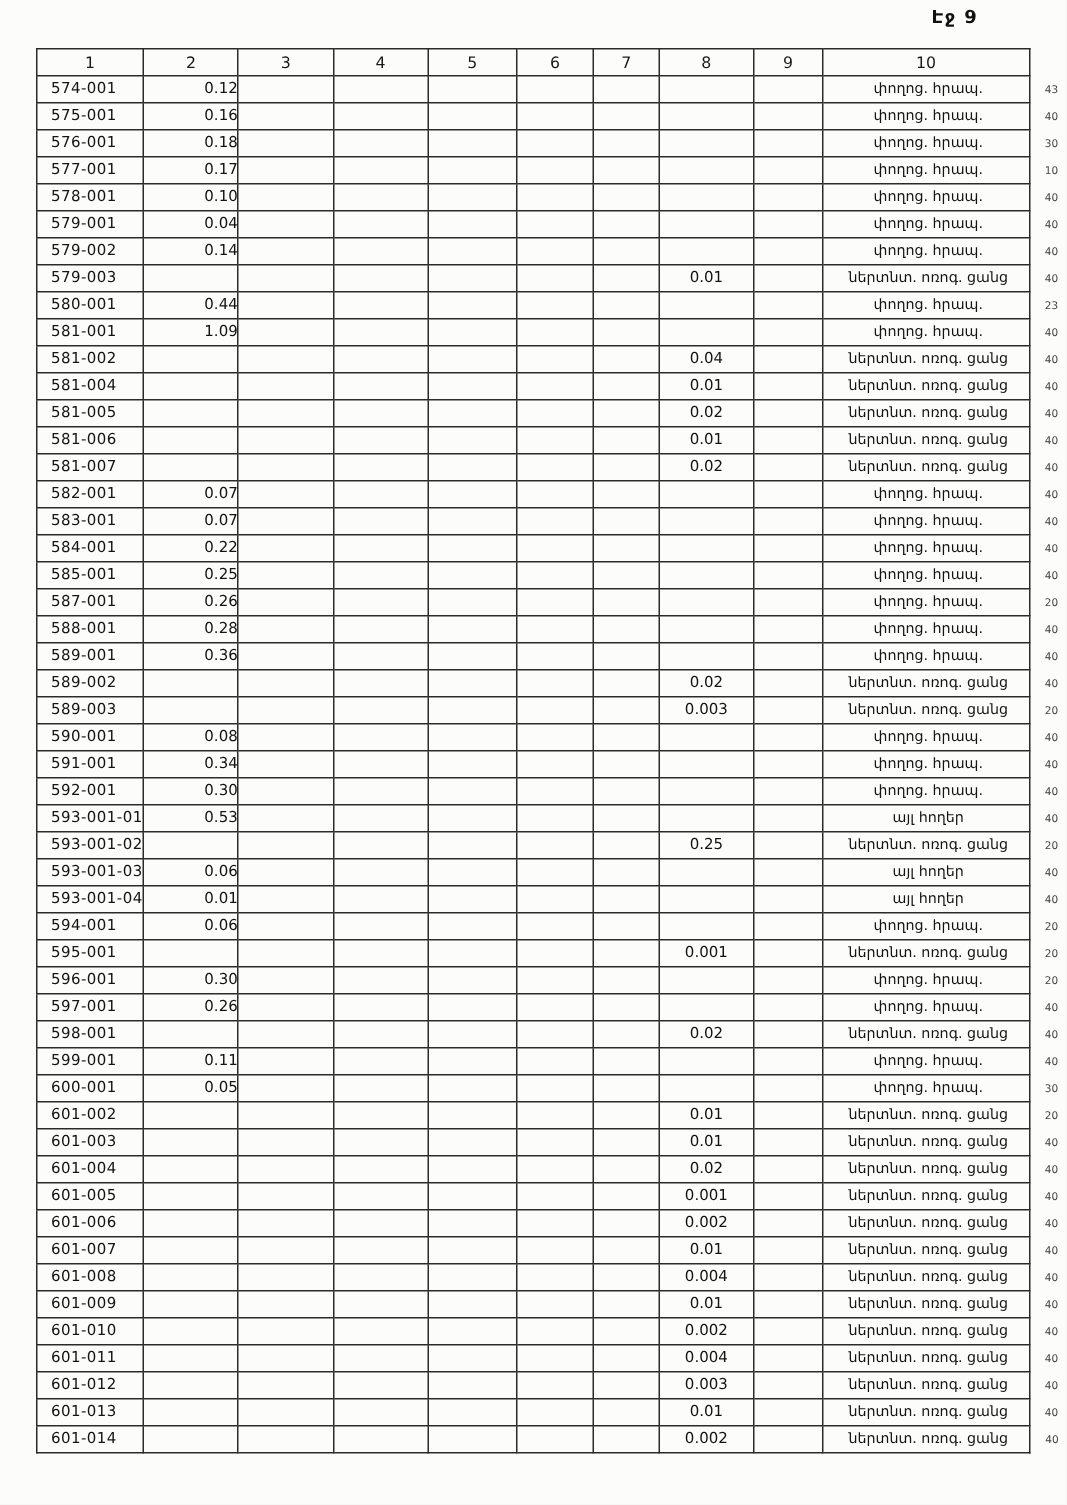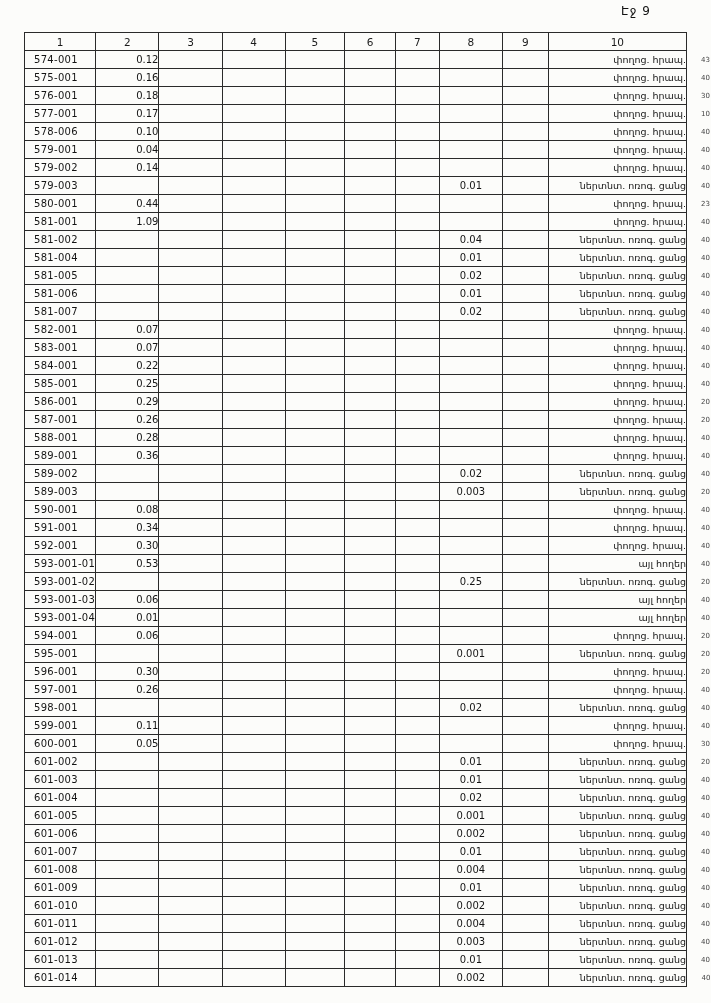"Էջ 9" .page-header { font-weight: normal -> bold }
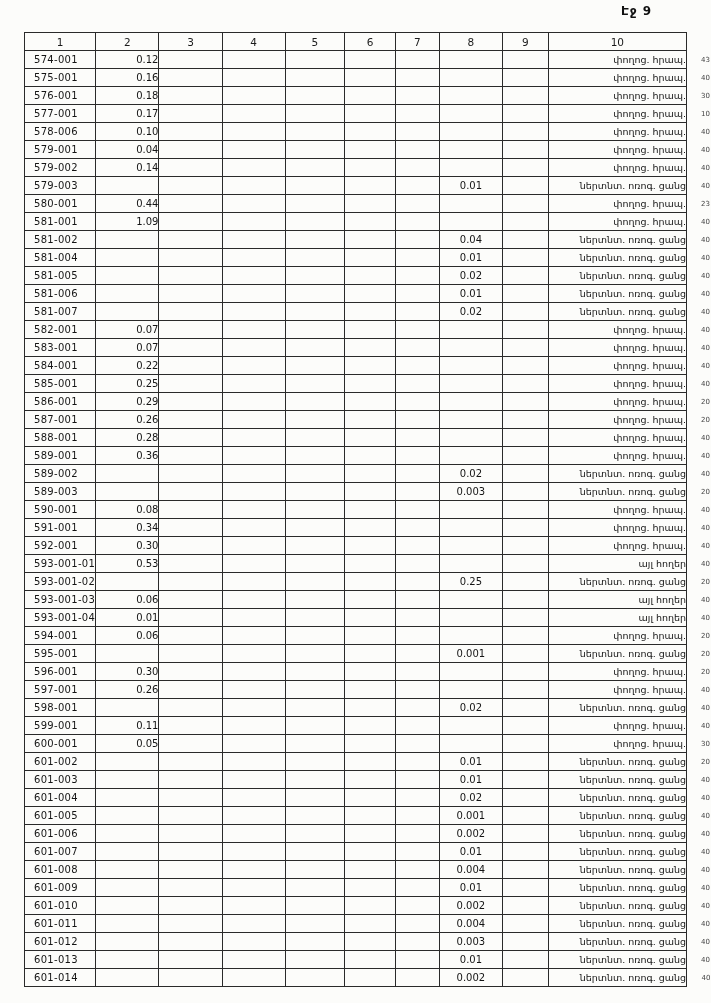"փողոց. հրապ." .sheet td.c10 { text-align: right -> center }
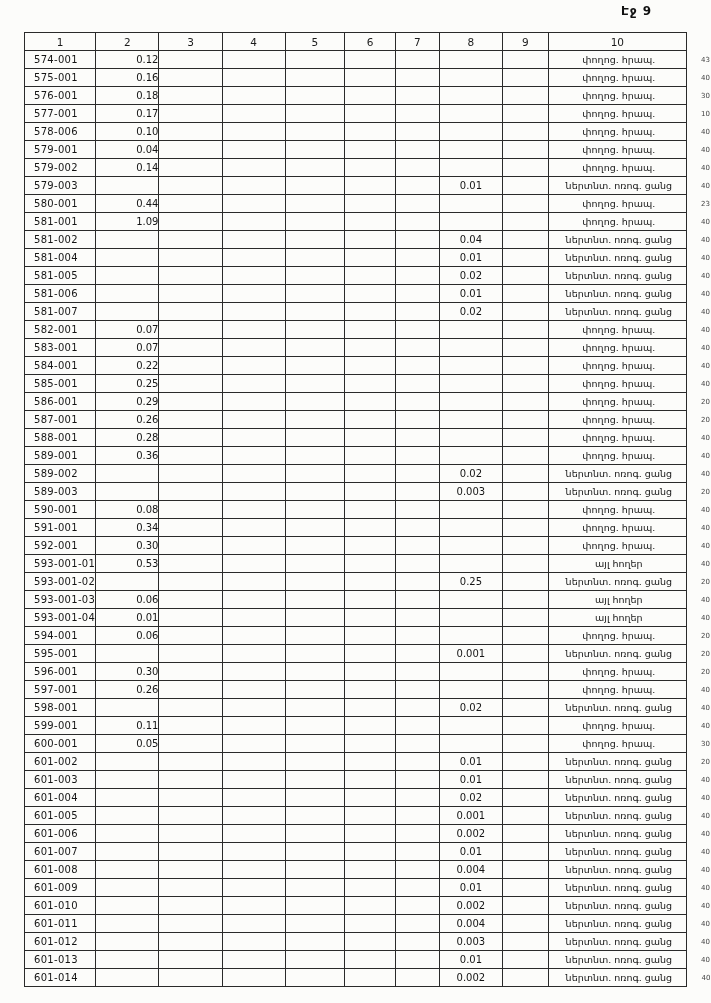"43" .sheet td.mark, .sheet th.mark { text-align: right -> center }
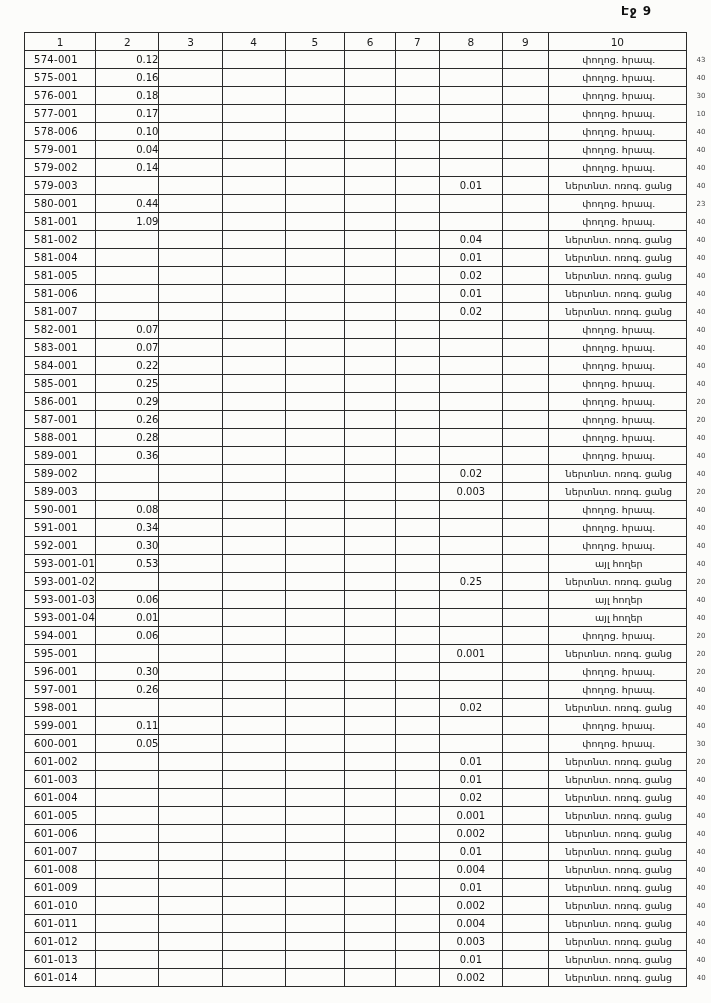"578-006" td.c1 { text: 578-006 -> 578-001 }
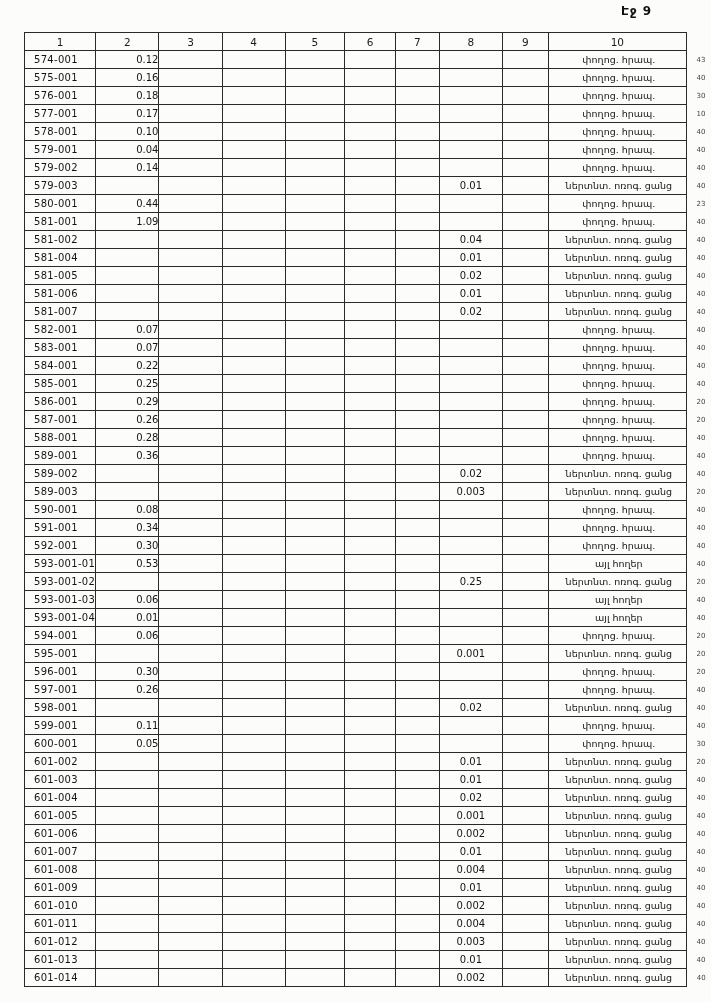"586-001" tr { html: <tr> <td>586-001</td> <td>0.29</td> <td></td> <td></td> <td></td> <td></td> <td></td> <td></td> <td></td> <td>փողոց. հրապ.</td> <td>20</td> </tr> -> none }
